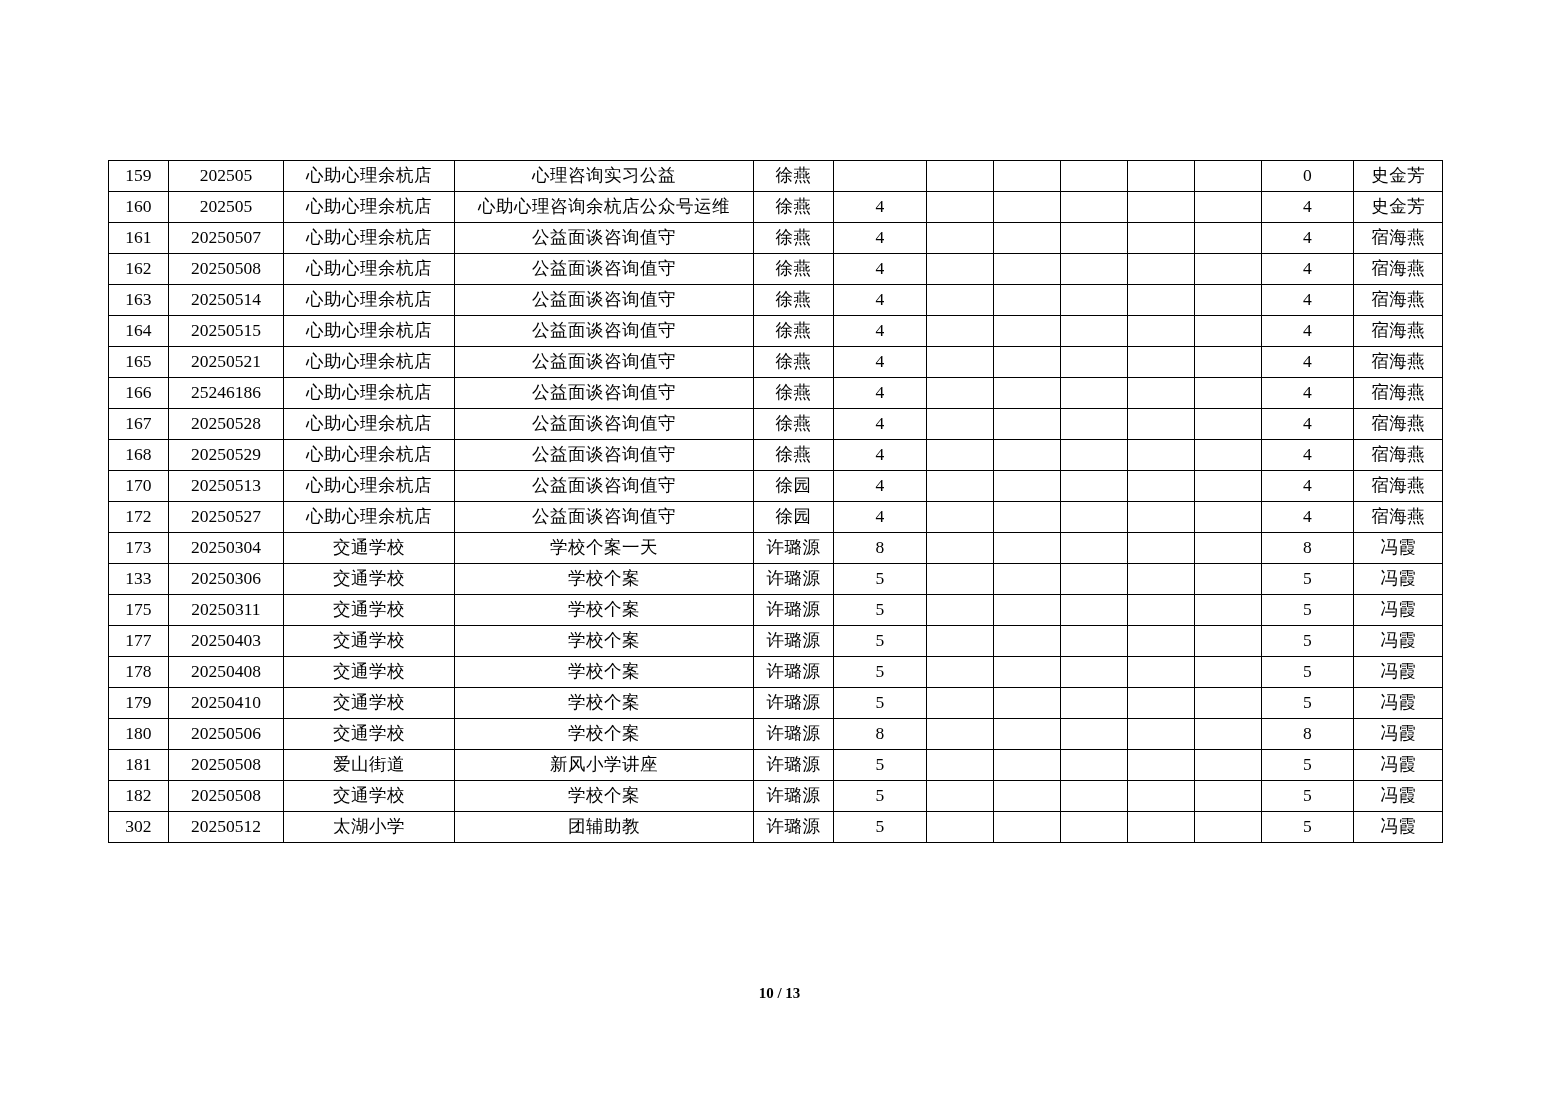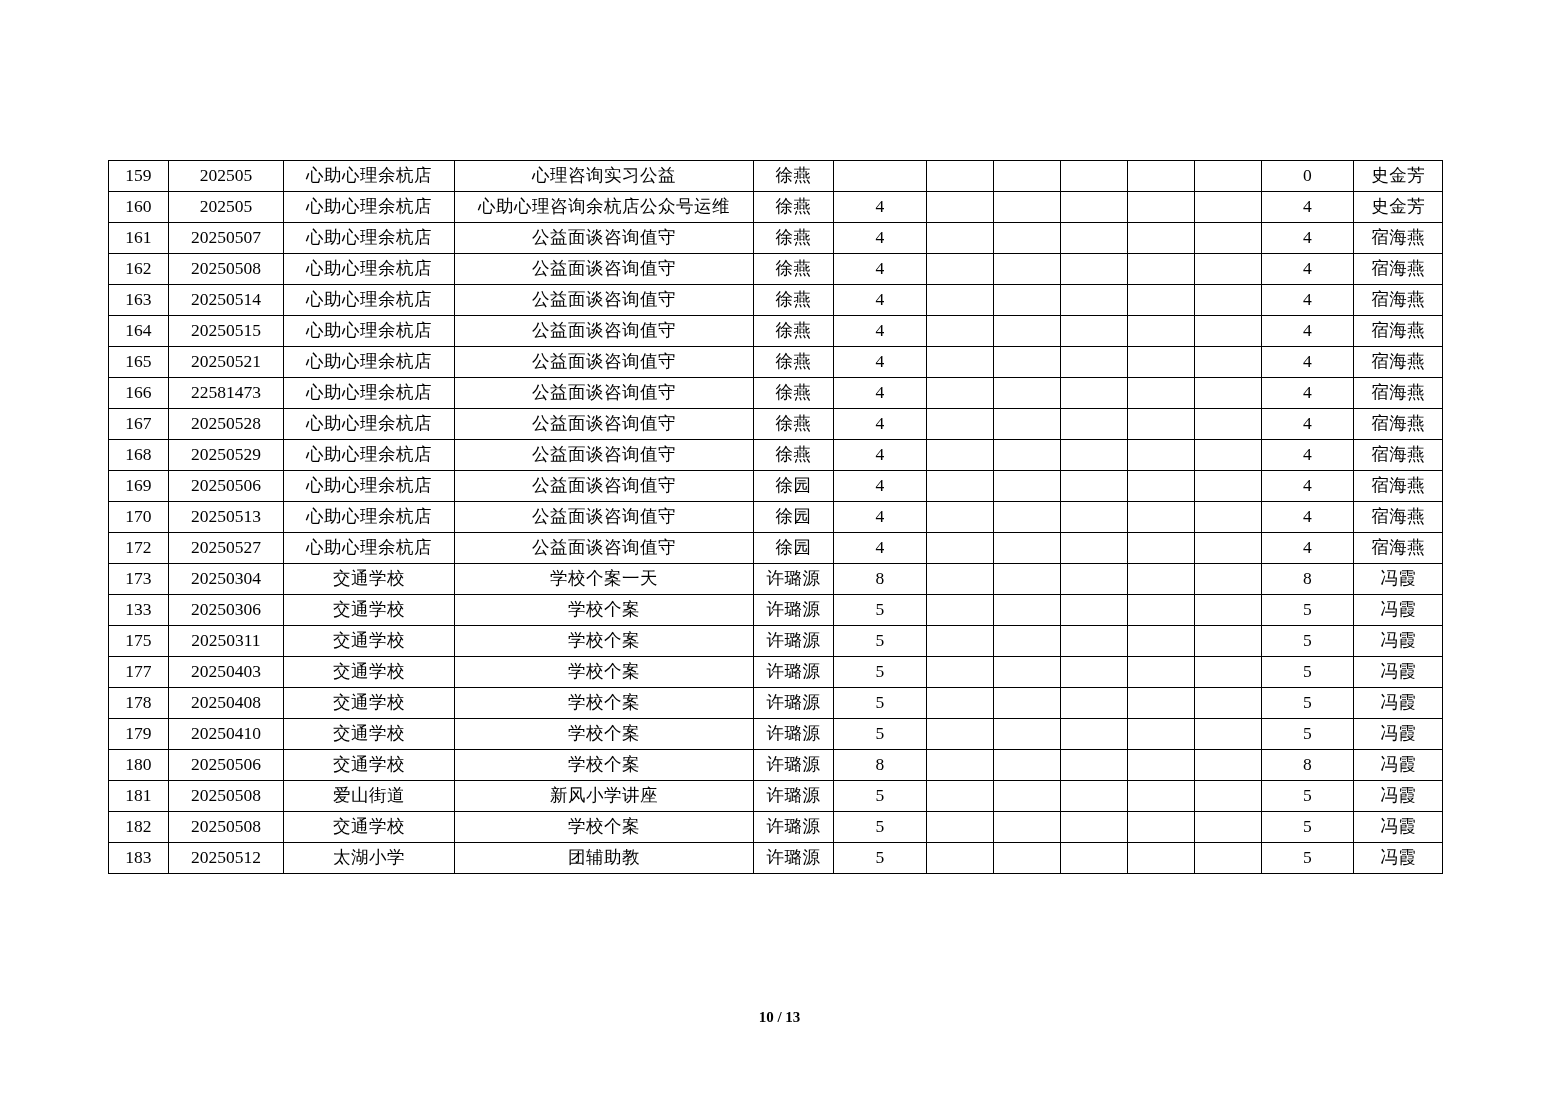"22581473" td.cell-num { text: 22581473 -> 25246186 }
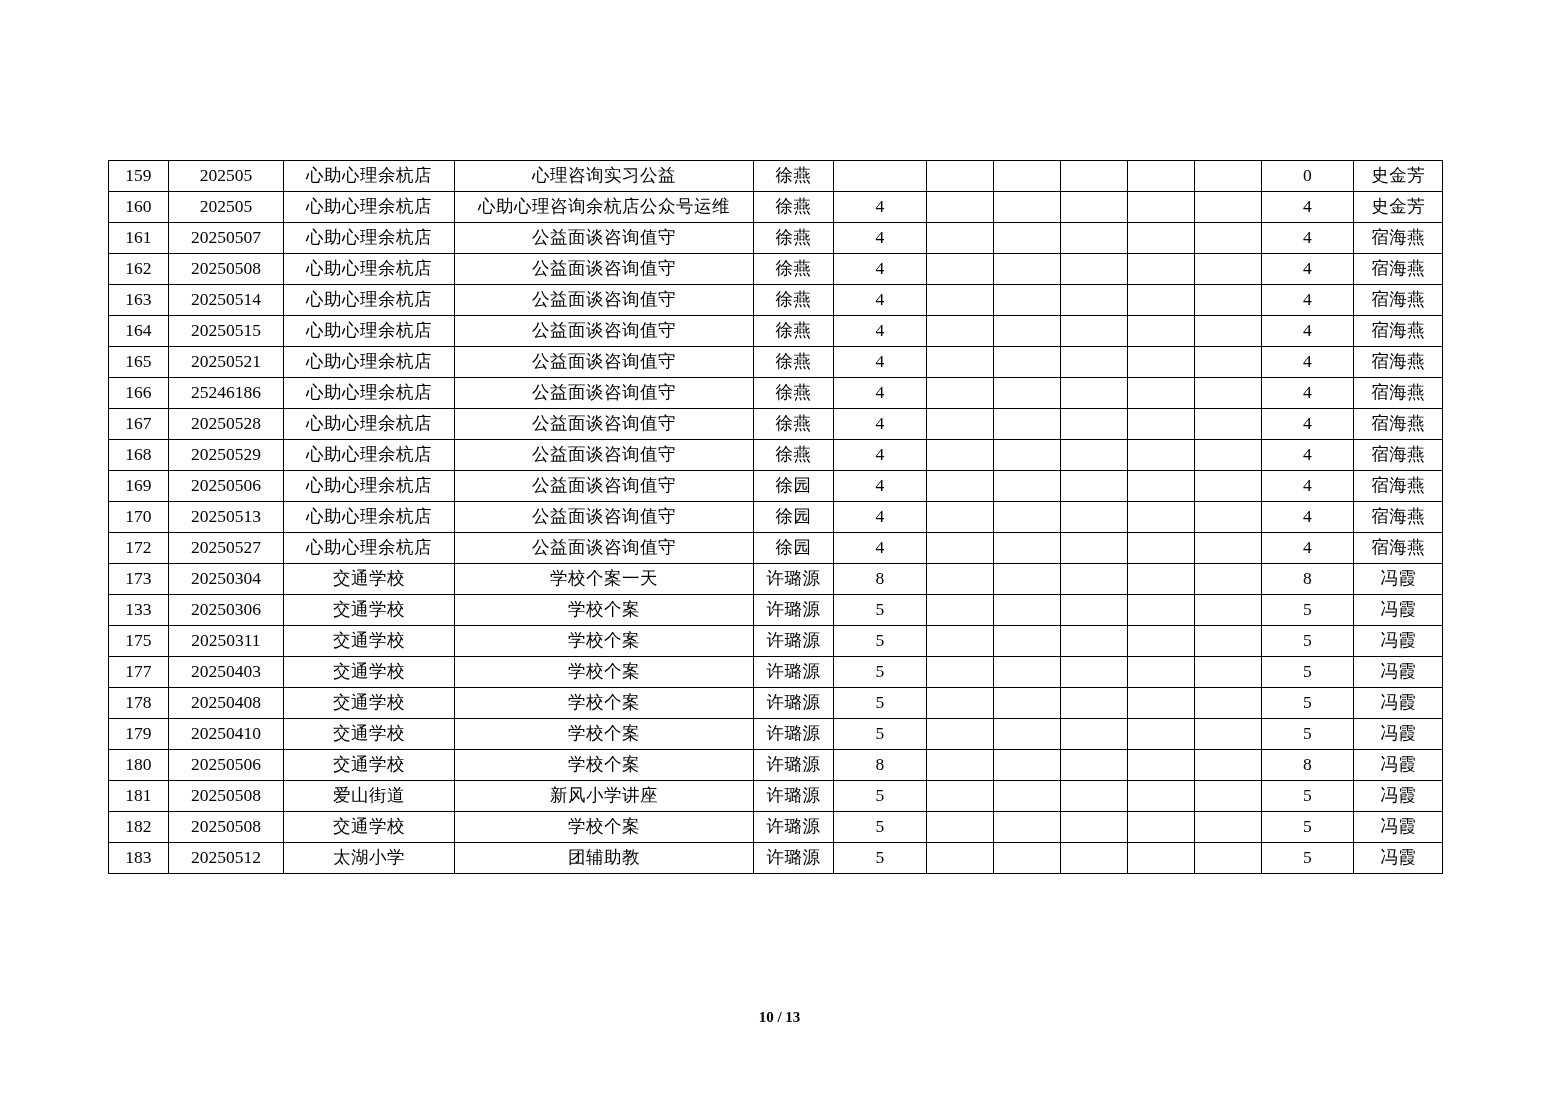"169" tr { html: <tr> <td>169</td> <td>20250506</td> <td>心助心理余杭店</td> <td>公益面谈咨询值守</td> <td>徐园</td> <td>4</td> <td></td> <td></td> <td></td> <td></td> <td></td> <td>4</td> <td>宿海燕</td> </tr> -> none }
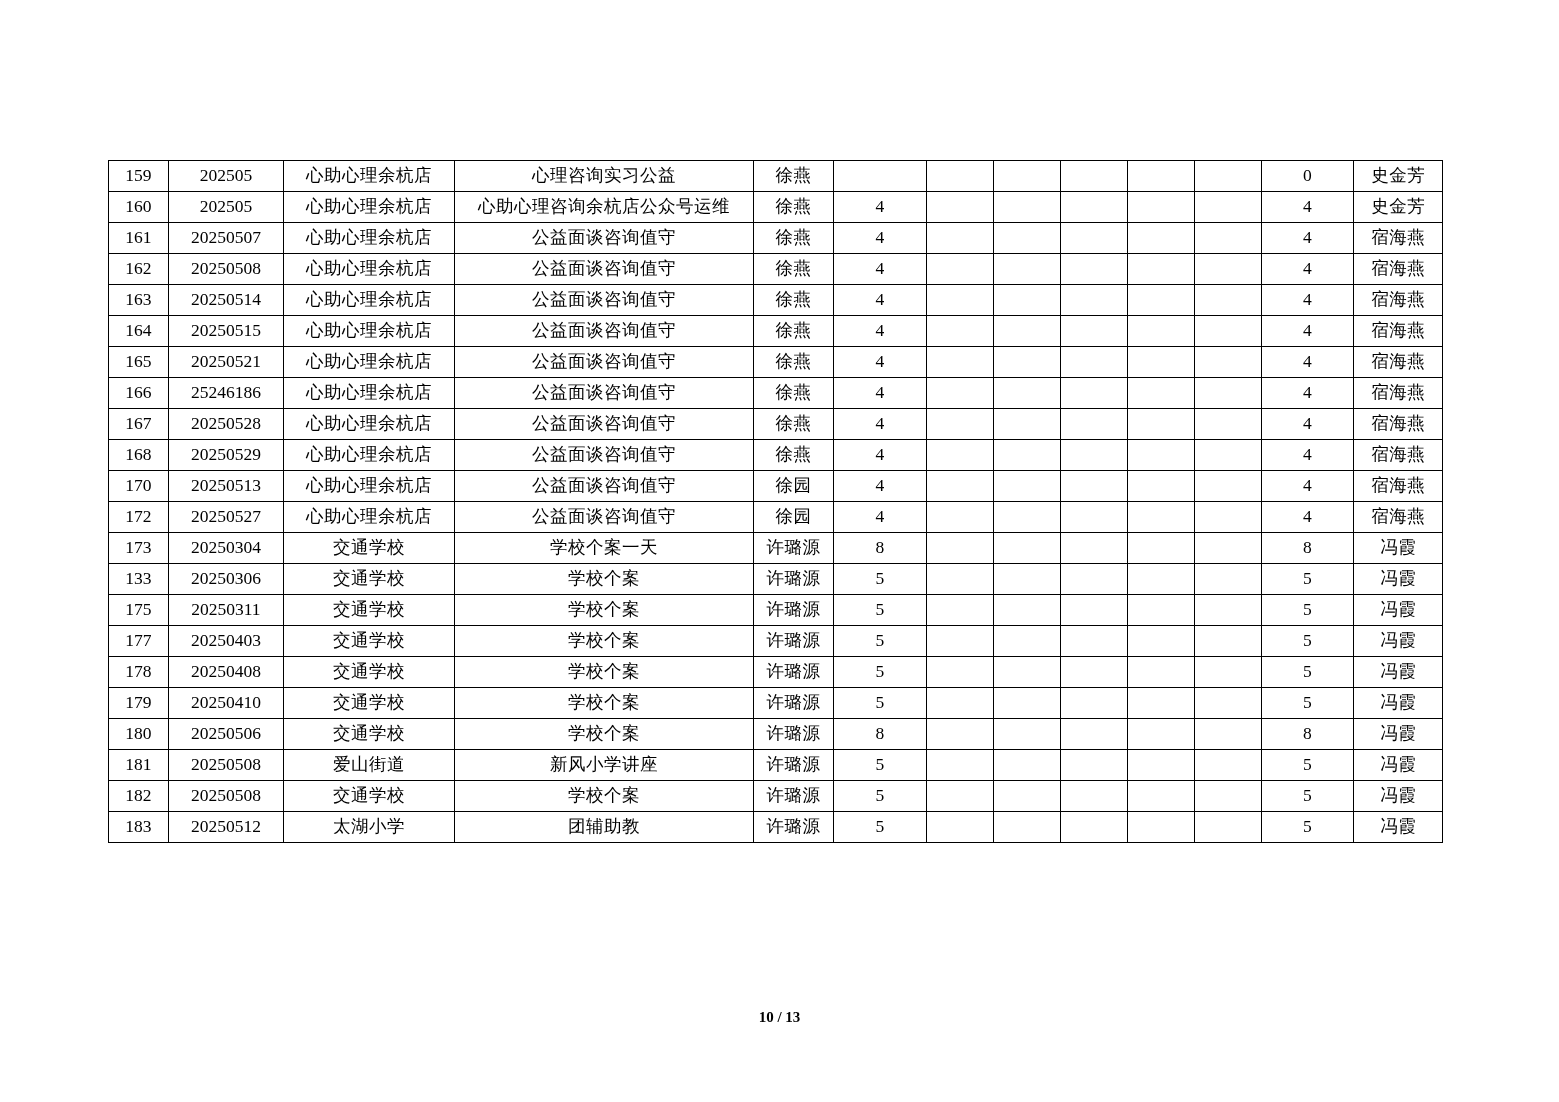"183" td.cell-num { text: 183 -> 302 }
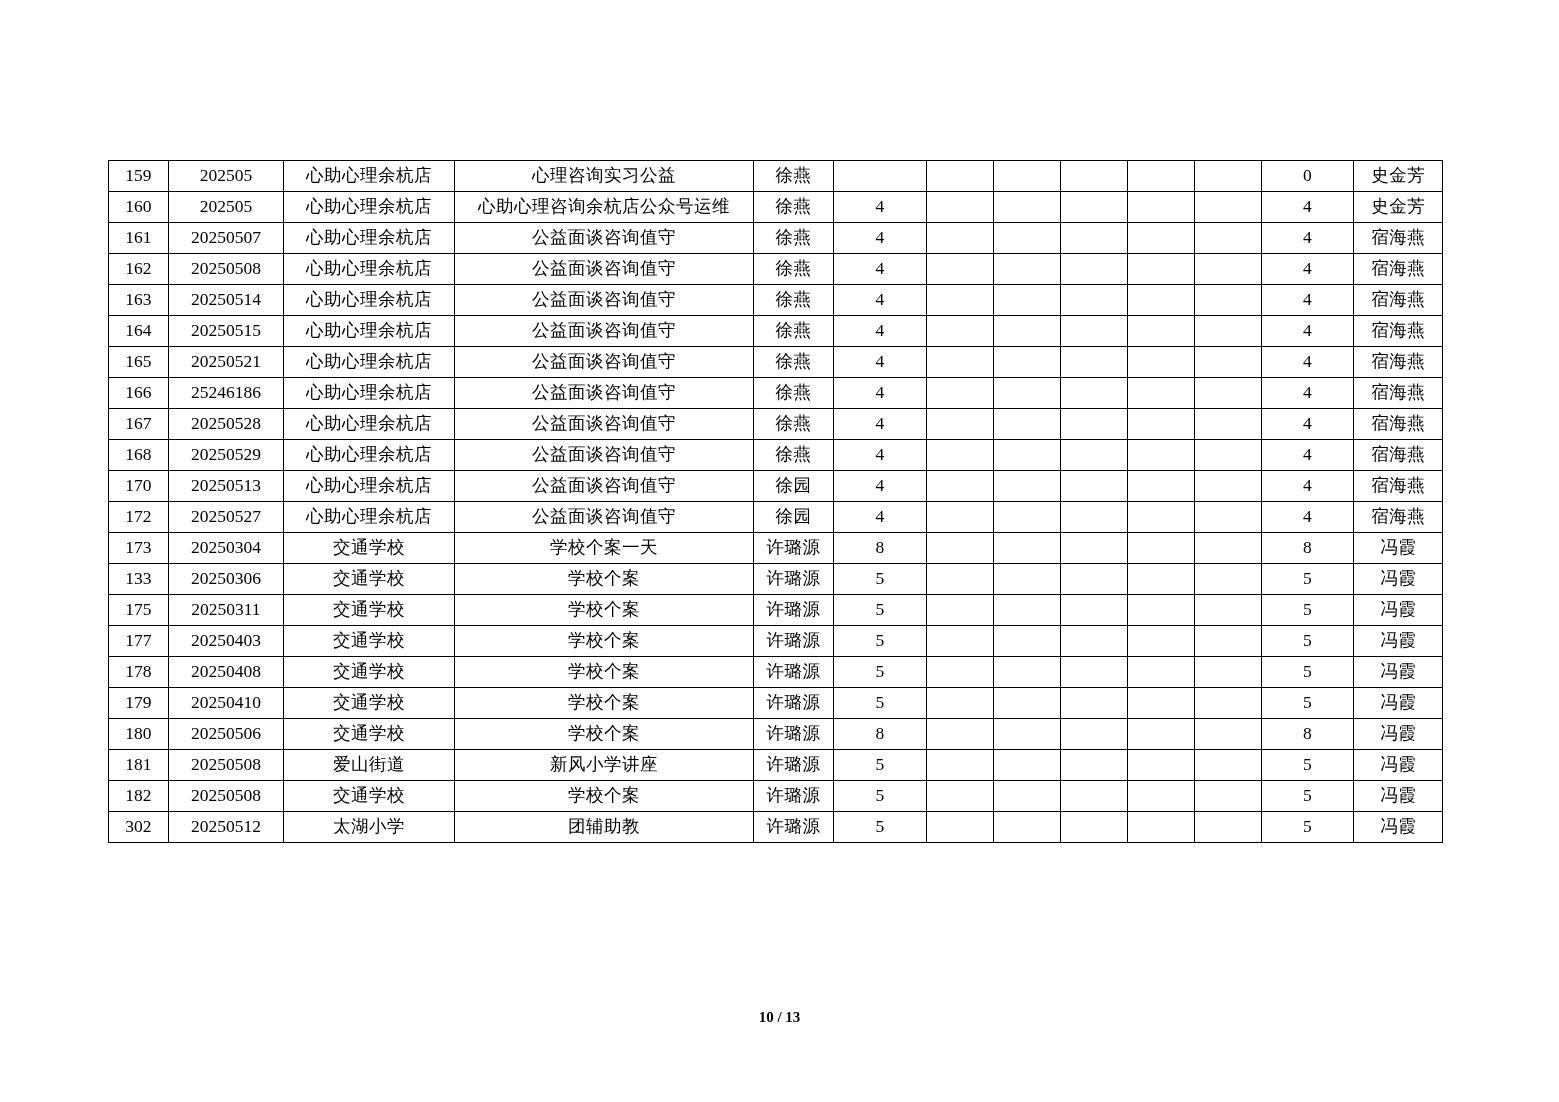"10 / 13" .footer { margin-top: 24px -> none }
